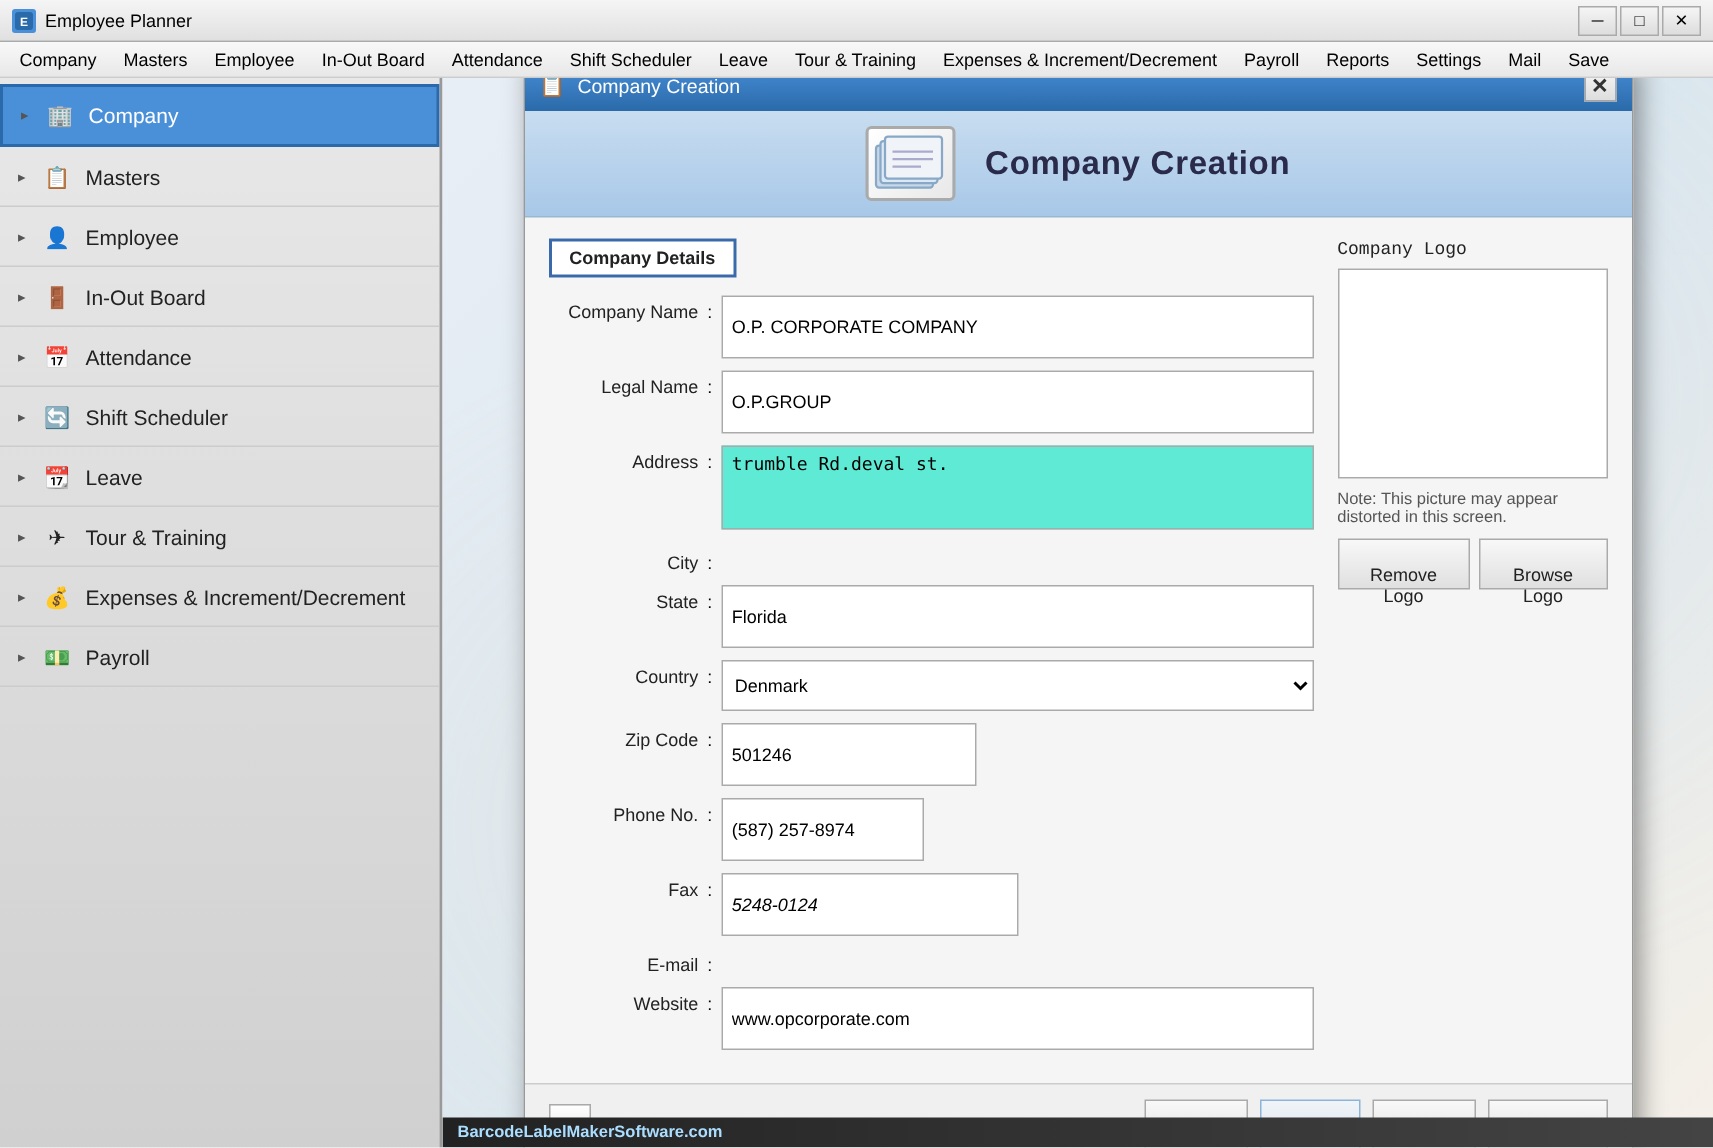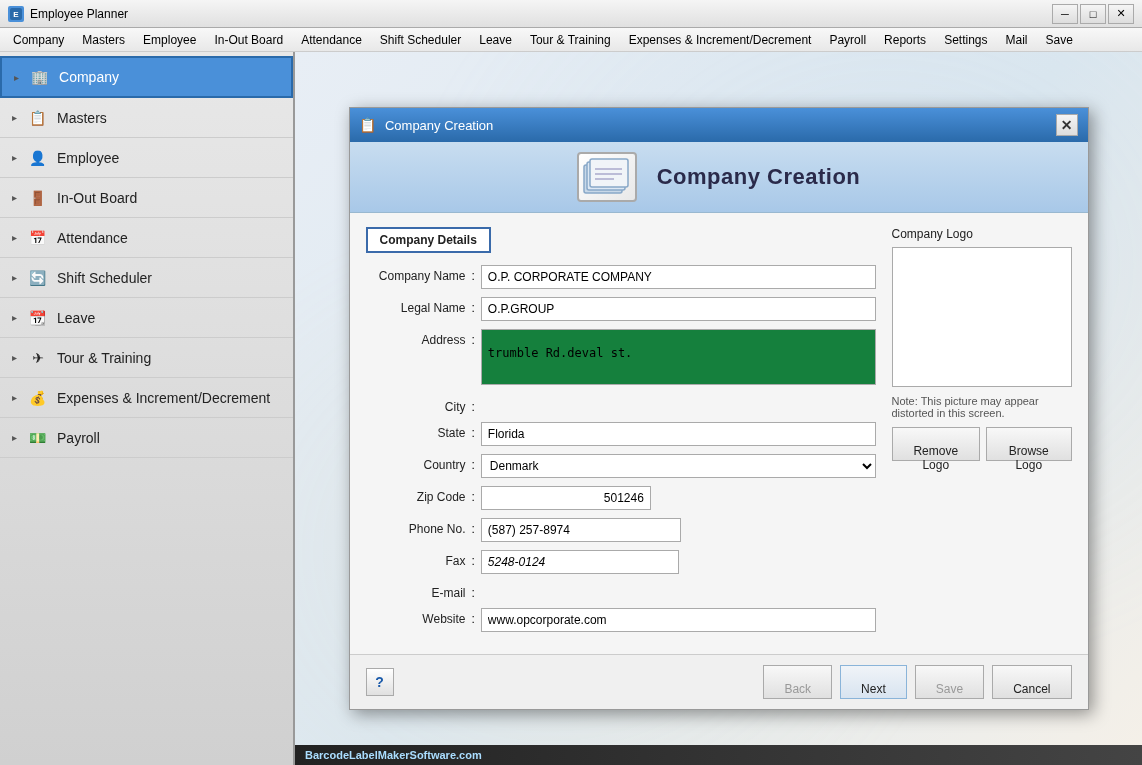"Company Logo" .logo-label { font-family: none -> Liberation Mono, monospace }
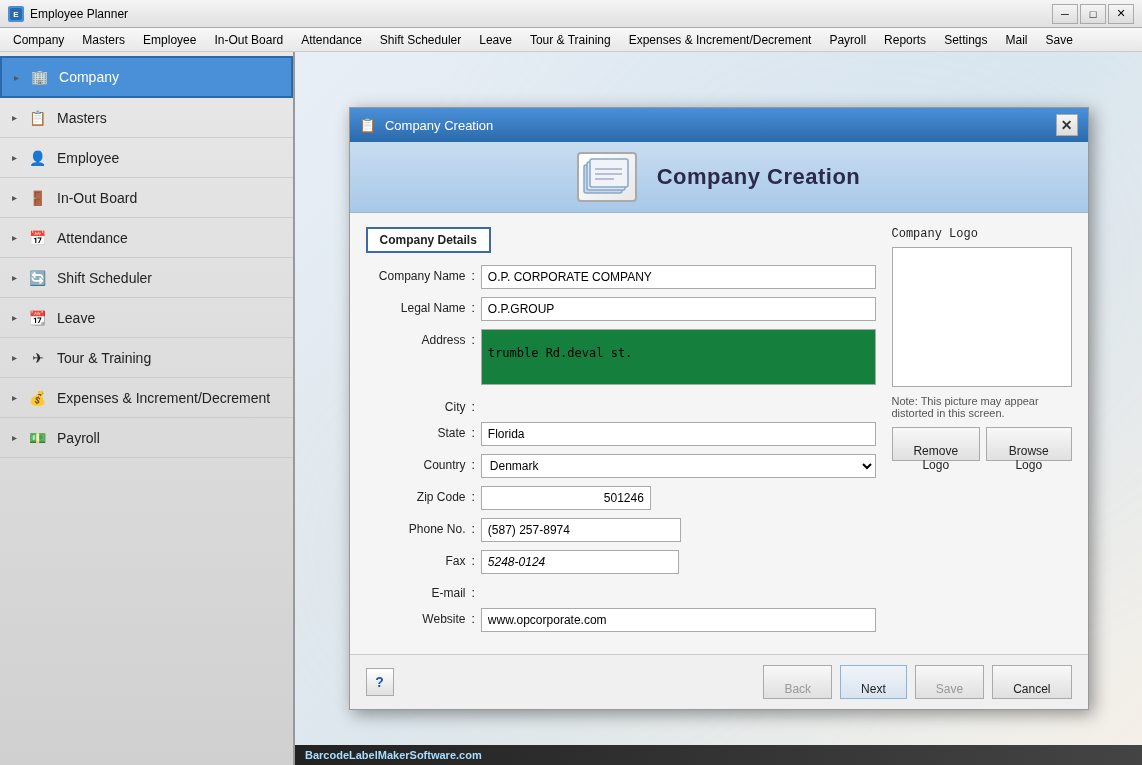"O.P. CORPORATE COMPANY" .form-input { padding: 2px 6px -> 20px 6px }
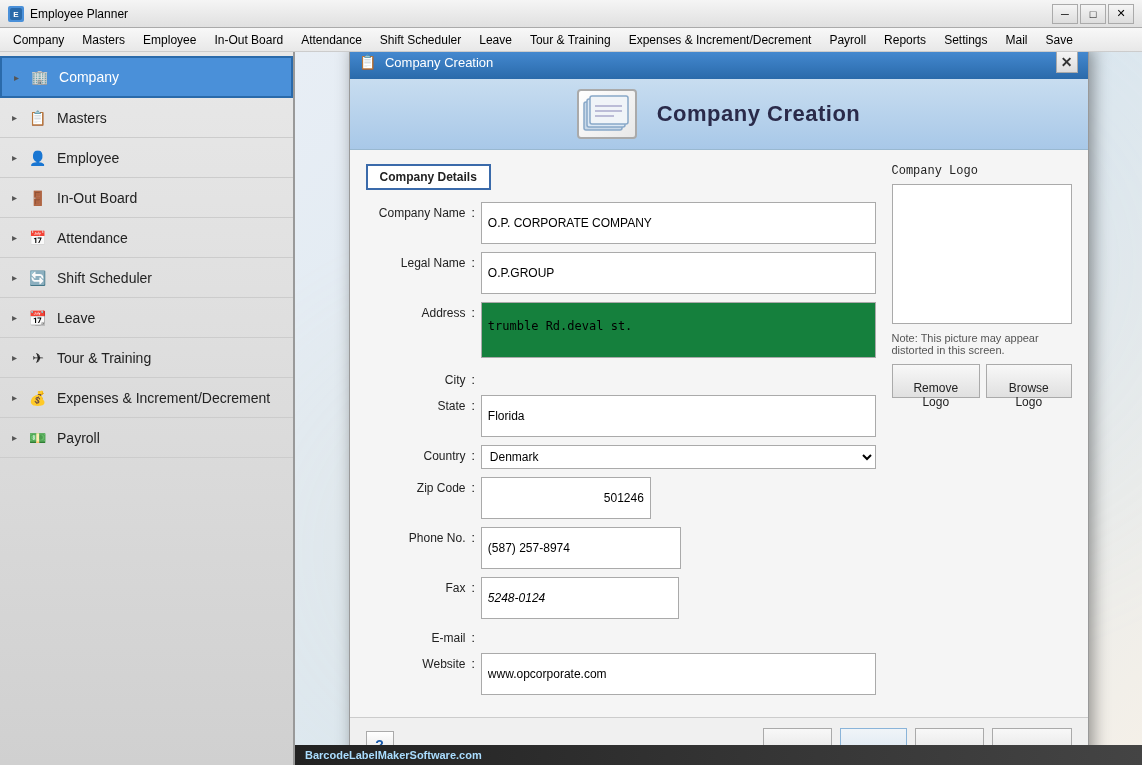"trumble Rd.deval st." .form-textarea { background: #15803d -> #5eead4; padding: 16px 6px -> 4px 6px }
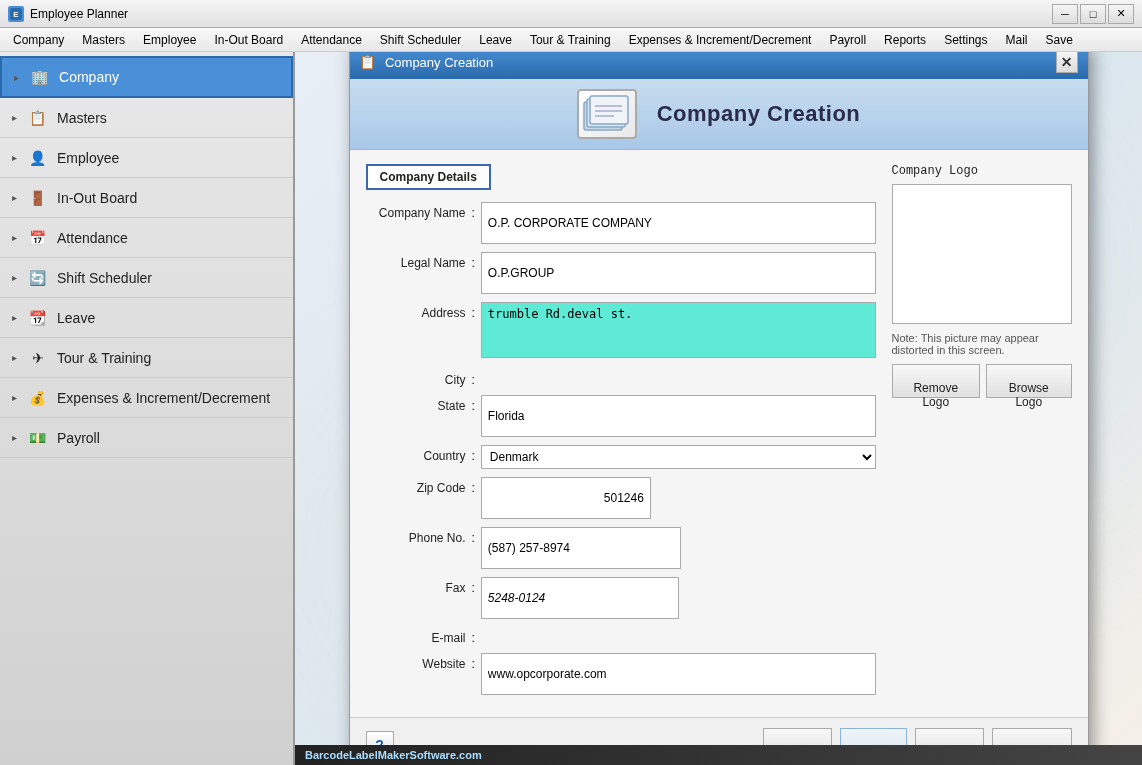"Denmark" .form-select { height: 24px -> 34px }
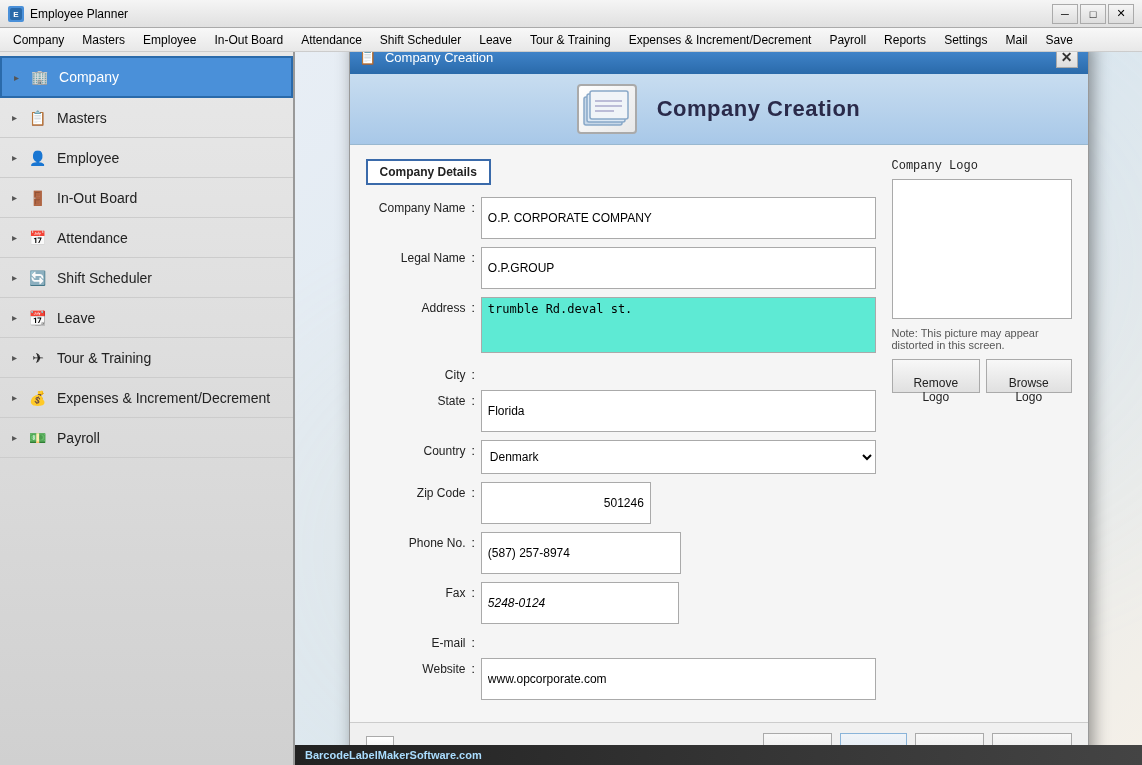"501246" input.form-input { text-align: right -> none }
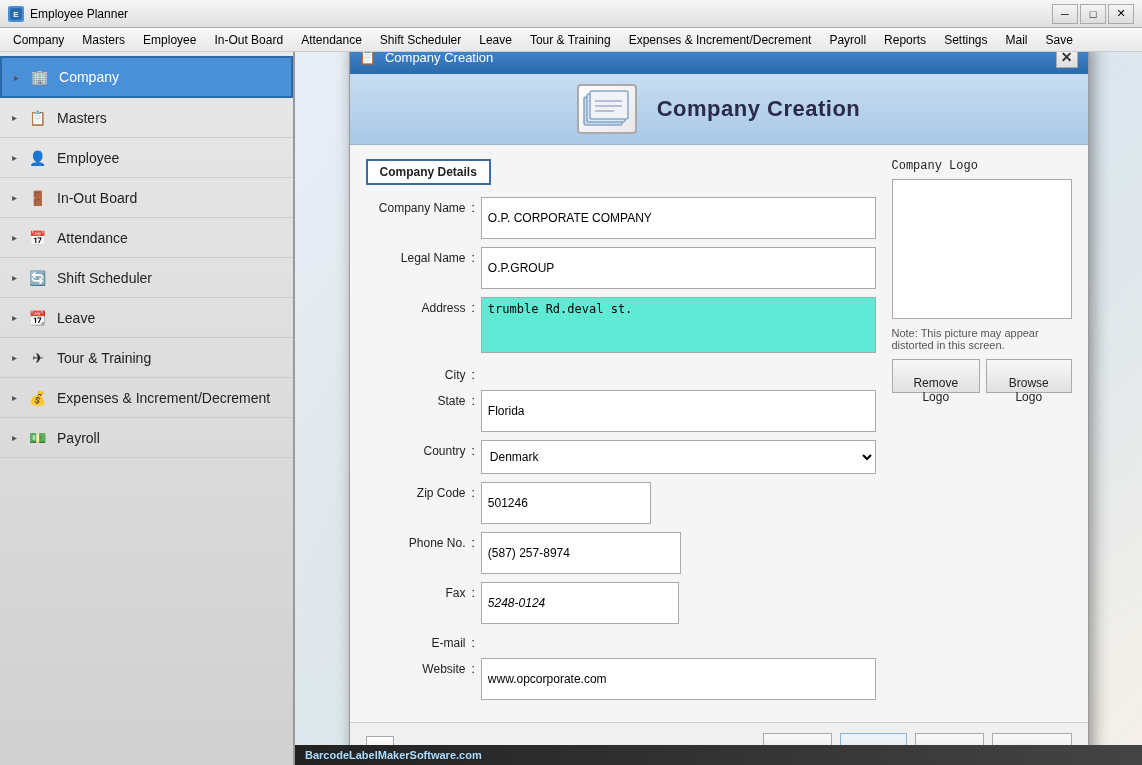"(587) 257-8974" input.form-input { width: 200px -> 135px }
